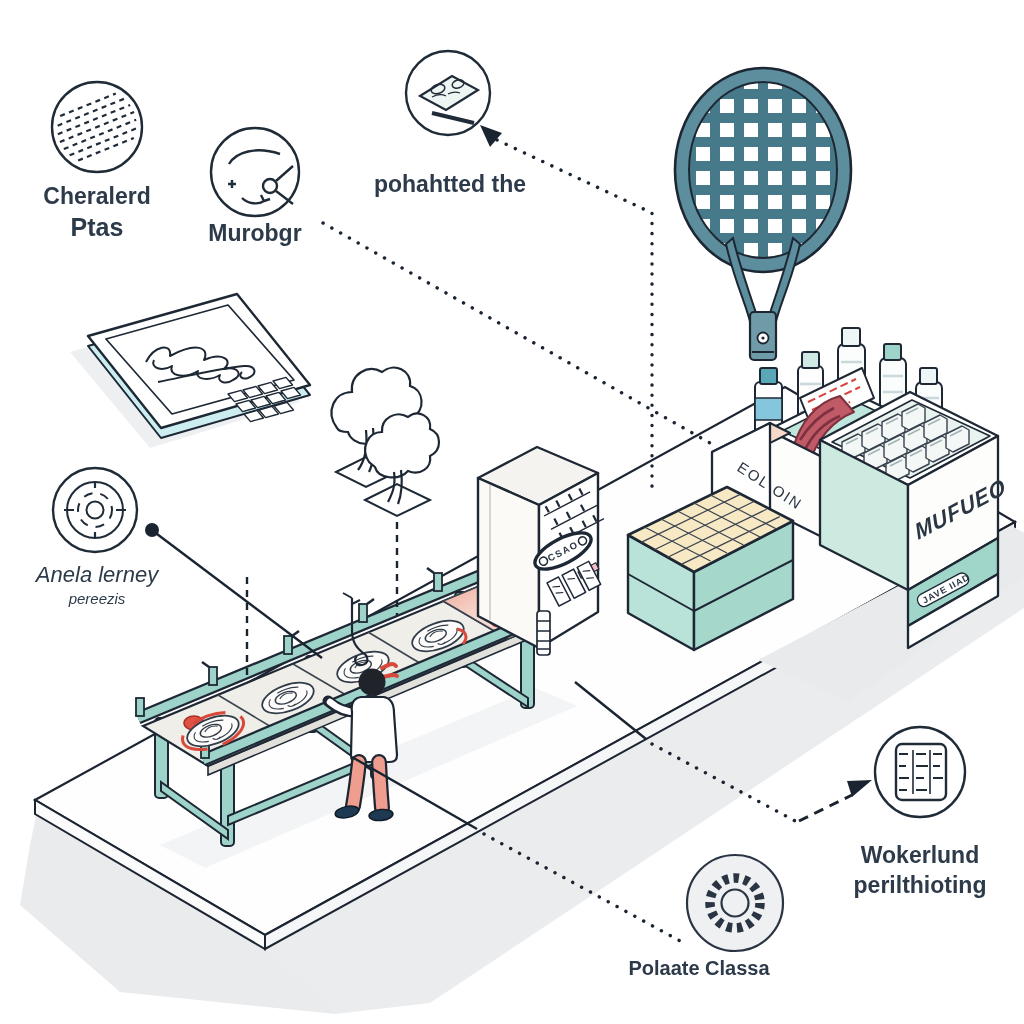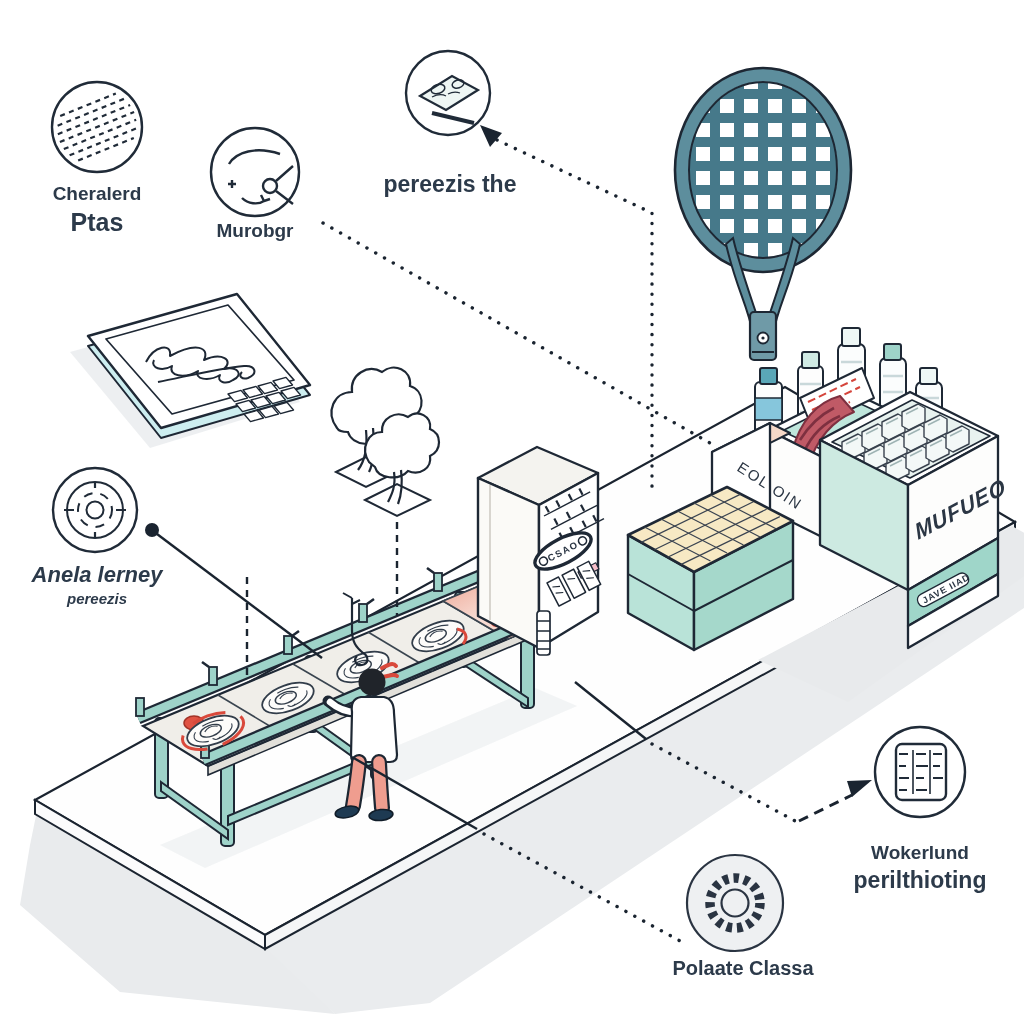"Cheralerd" .lbl .t { font-size: 19px -> 23px }
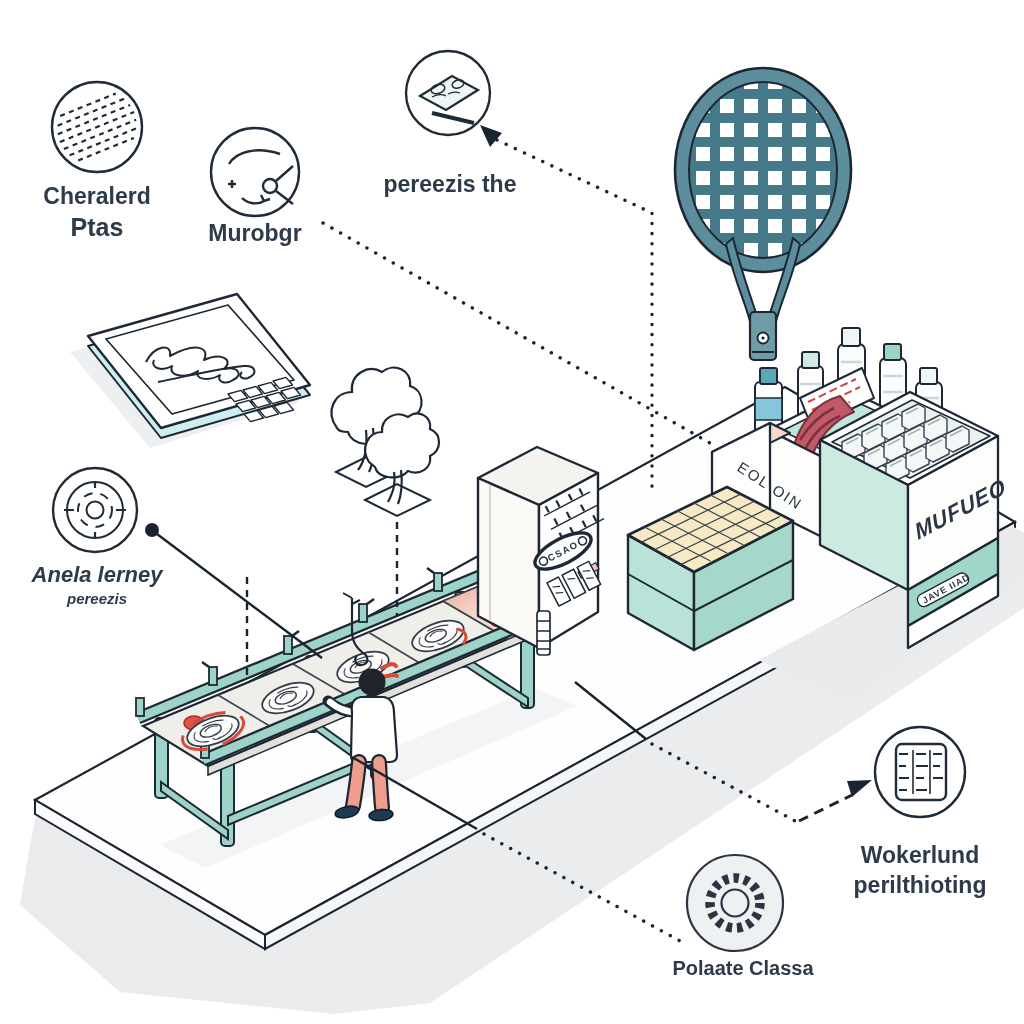"pereezis the" span.s { text: pereezis -> pohahtted }
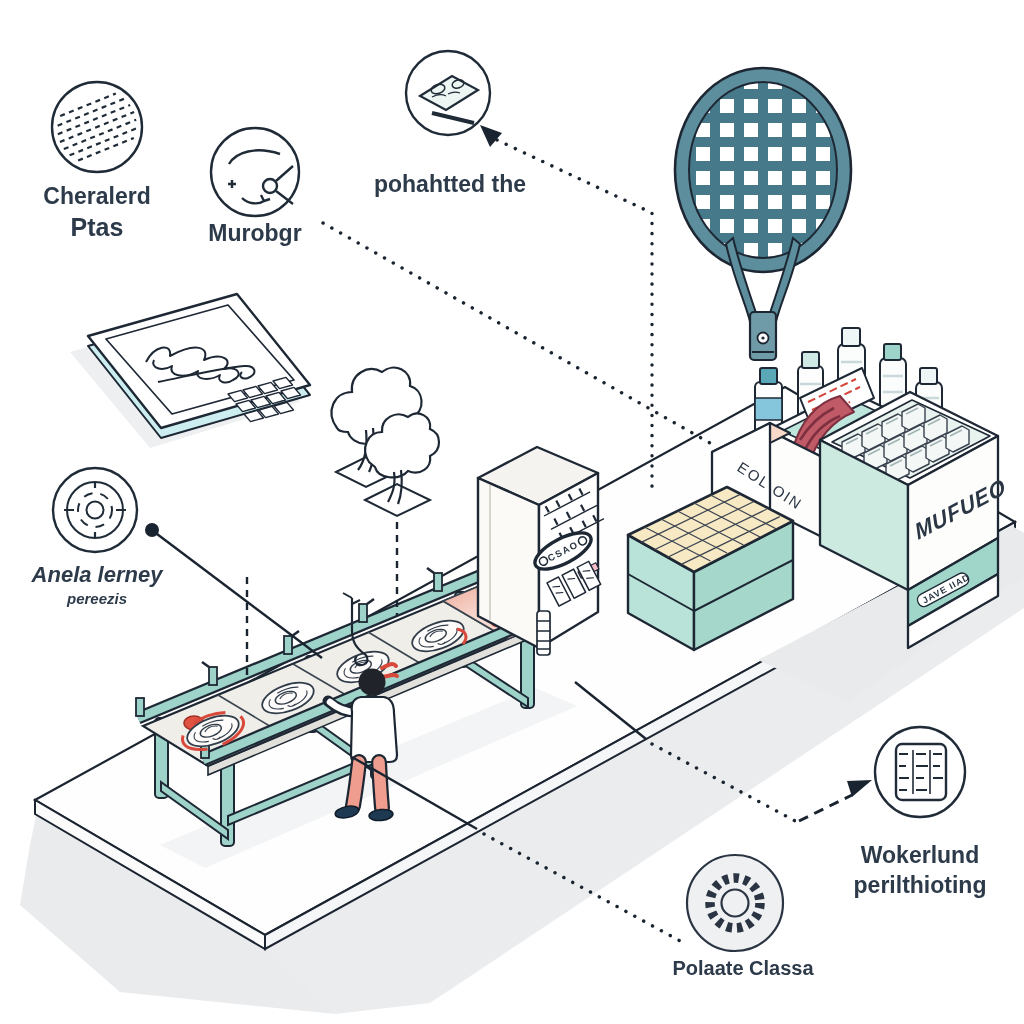"Anela lerney" #lbl-target { font-weight: 700 -> 400 }
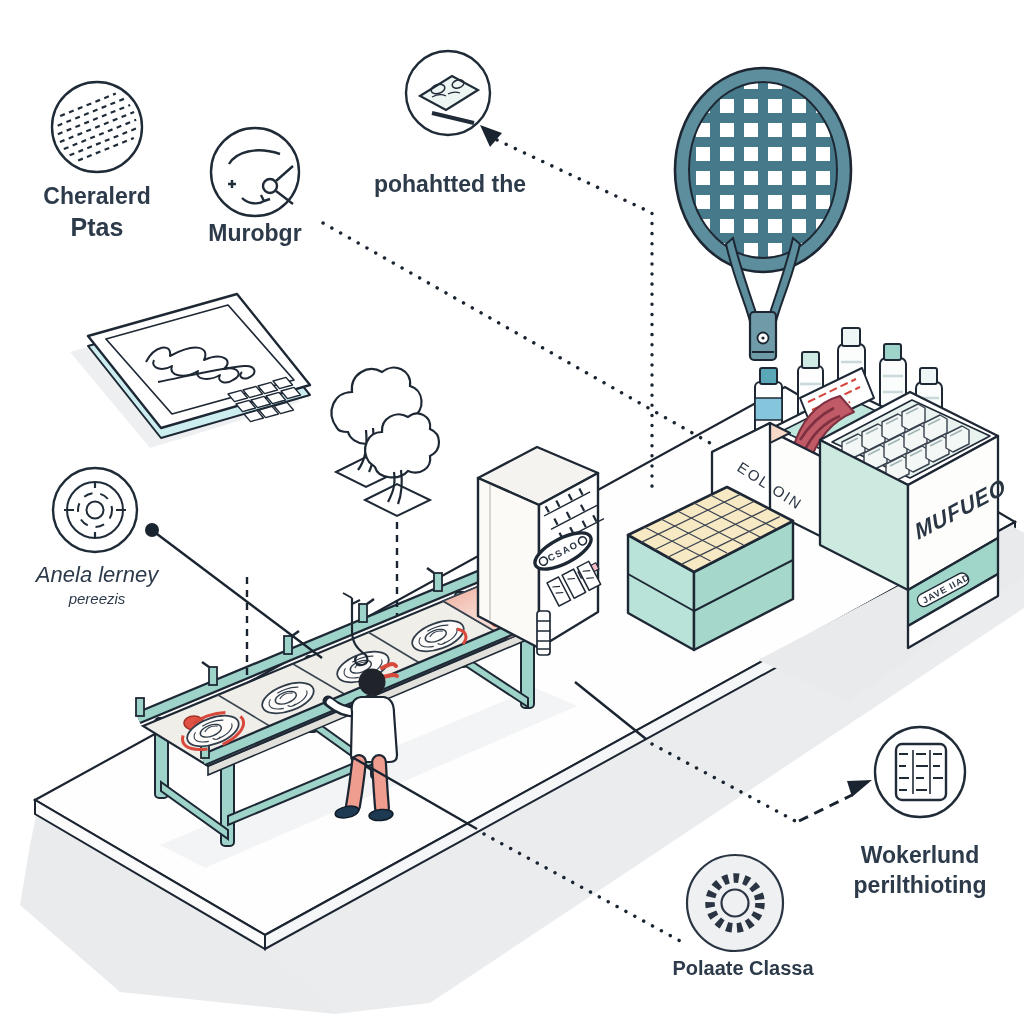"Polaate Classa" div.lbl { left: 648px -> 604px }
